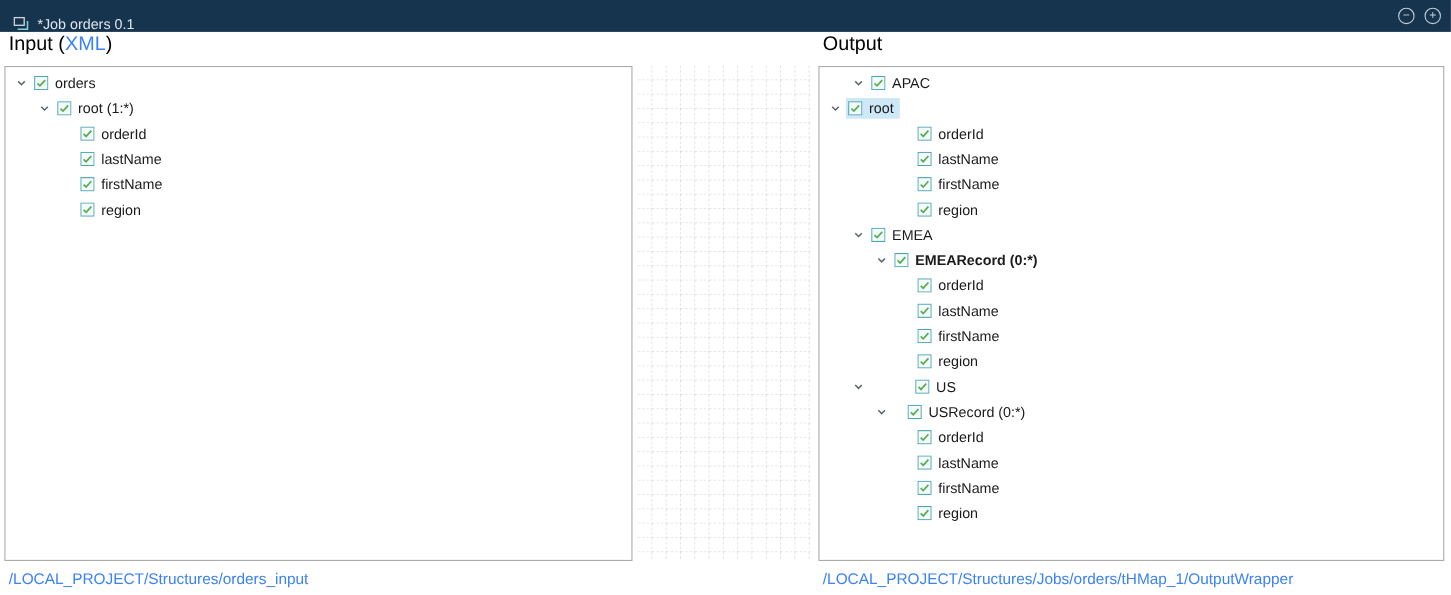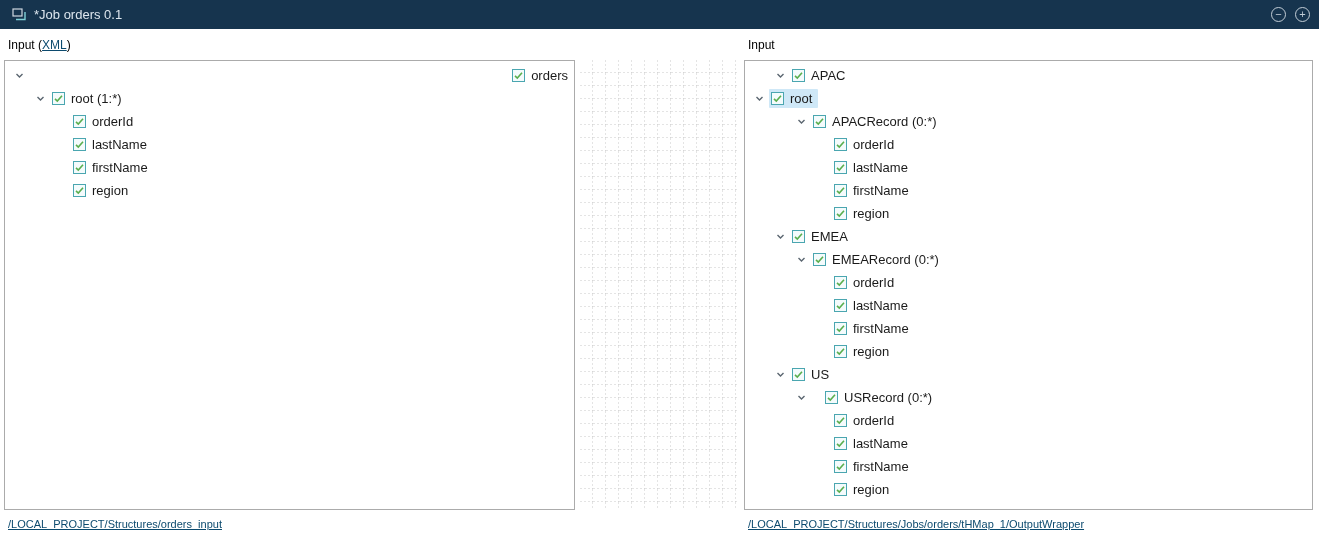"*Job orders 0.1" .tabbar { align-items: center -> flex-end }
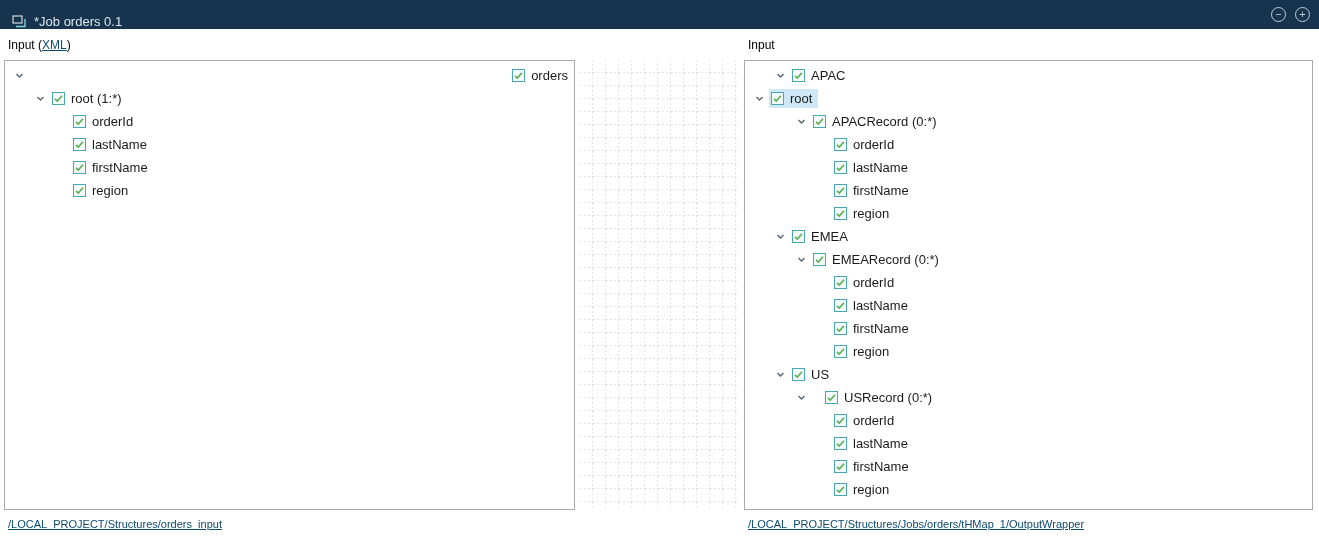"Input (" .hdr-row { align-items: center -> none; font-size: 12px -> 18px }
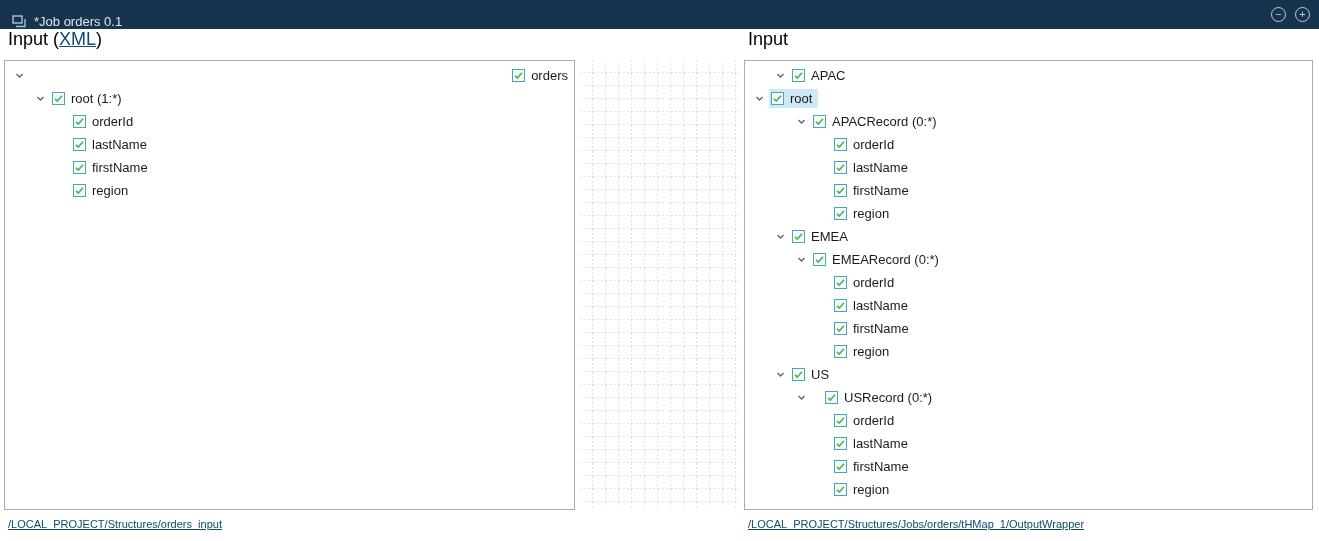"XML" a.link { color: #0c4a6e -> #3b82f6; text-decoration: underline -> none }
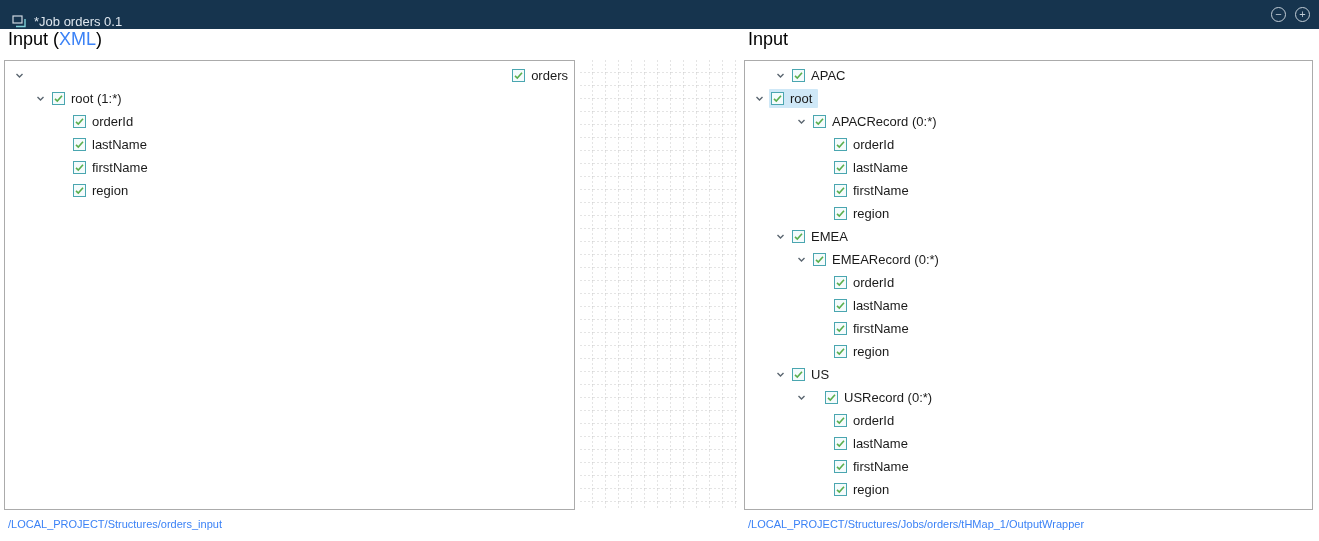"Input" span { text: Input -> Output }
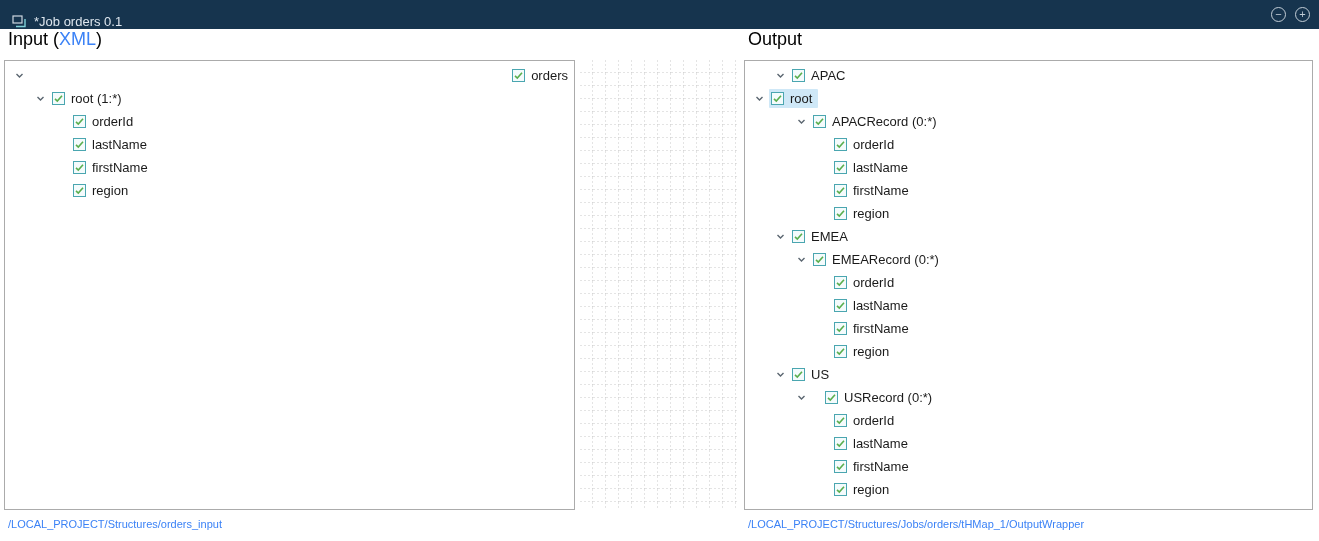"orders" div.tree-row { justify-content: space-between -> none }
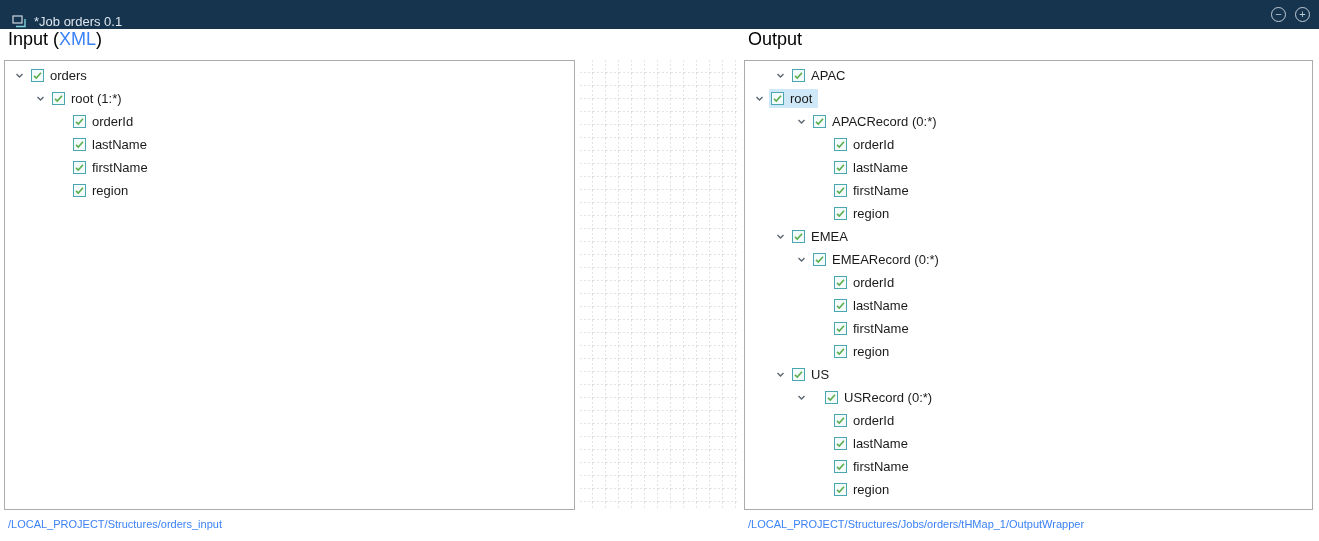"APACRecord (0:*)" div.tree-row { html: <div> <span> <svg> <path></path> </svg> </span> <span> <span> <svg> <rect></rect> <path></path> </svg> </span> <span>APACRecord (0:*)</span> </span> </div> -> none }
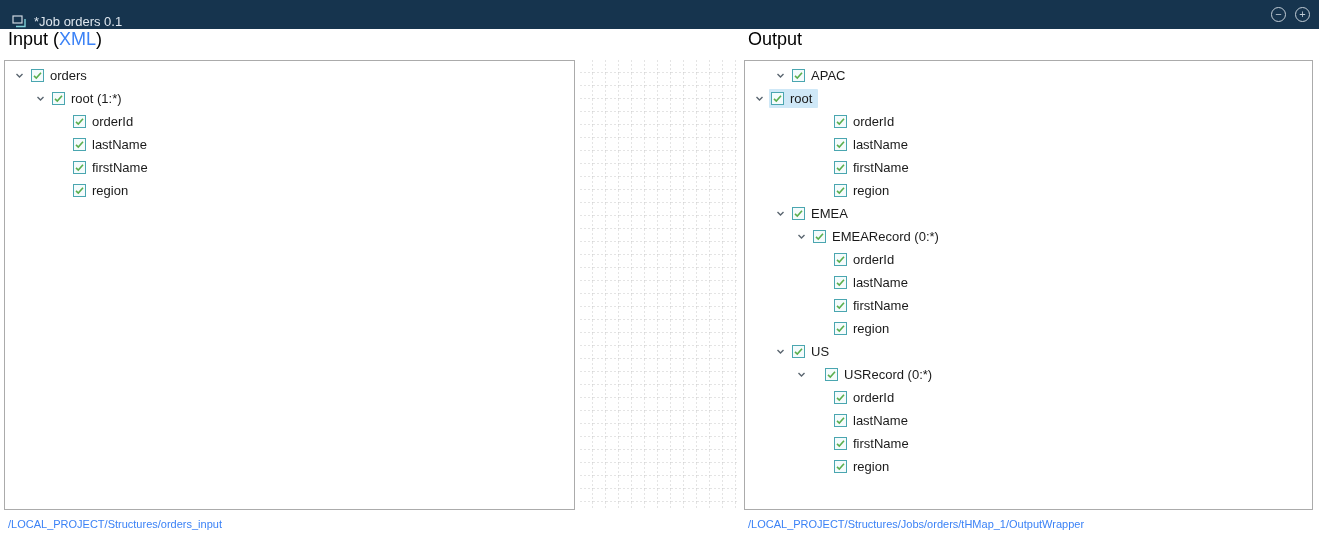"EMEARecord (0:*)" div.tree-row { font-weight: none -> bold }
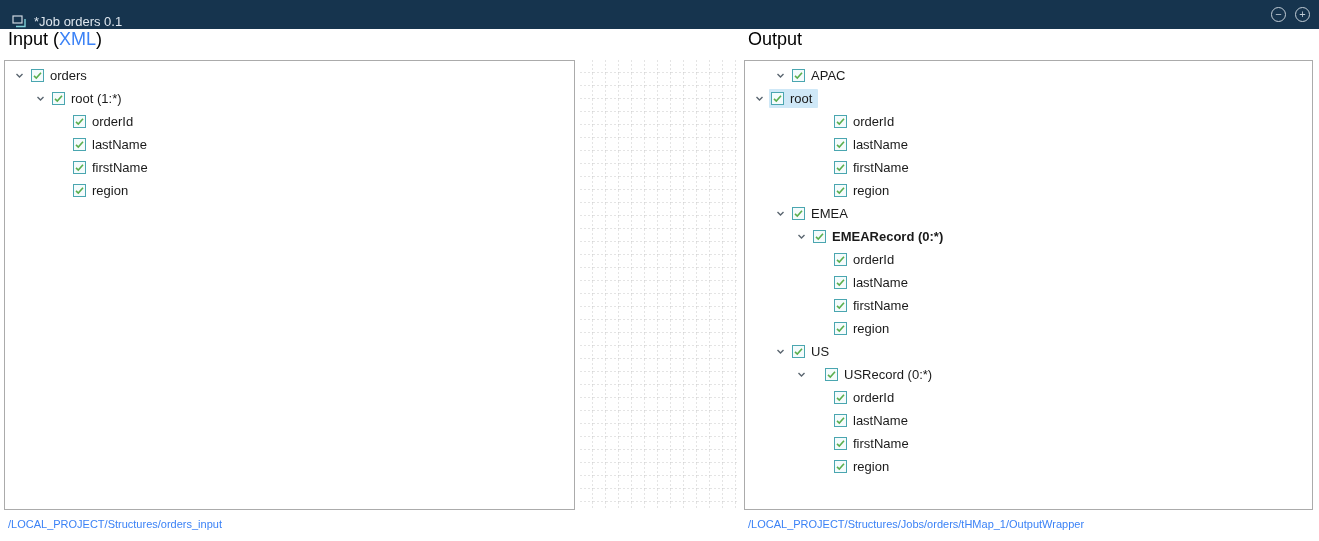"US" div.tree-row { gap: none -> 40px }
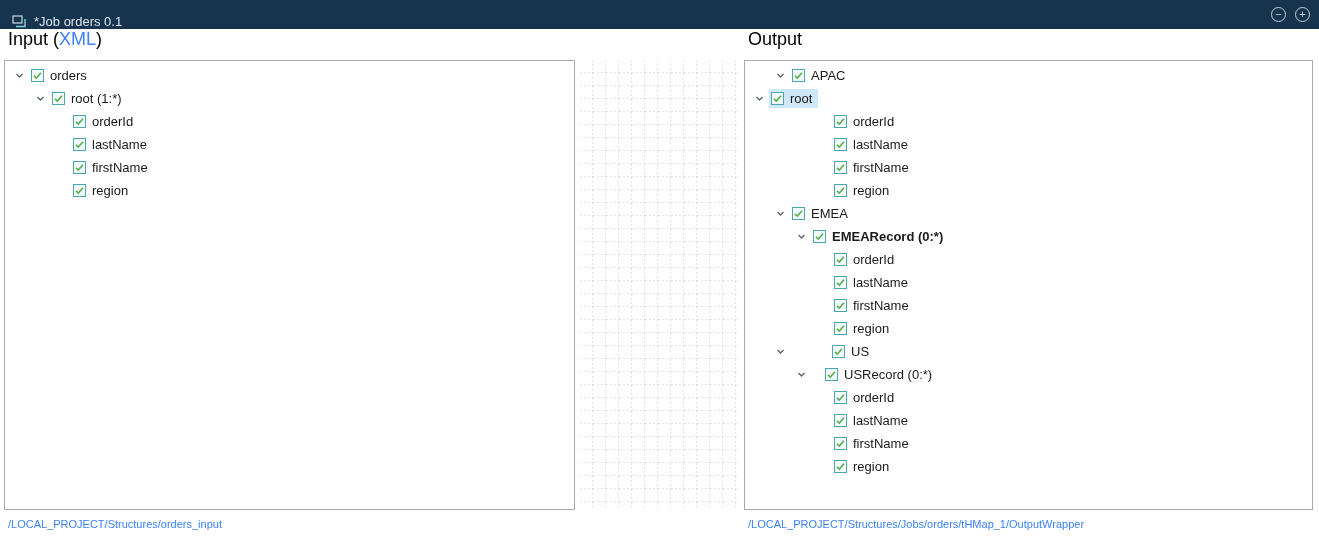"/LOCAL_PROJECT/Structures/orders_input" .ftr-row { font-size: 11px -> 14px }
